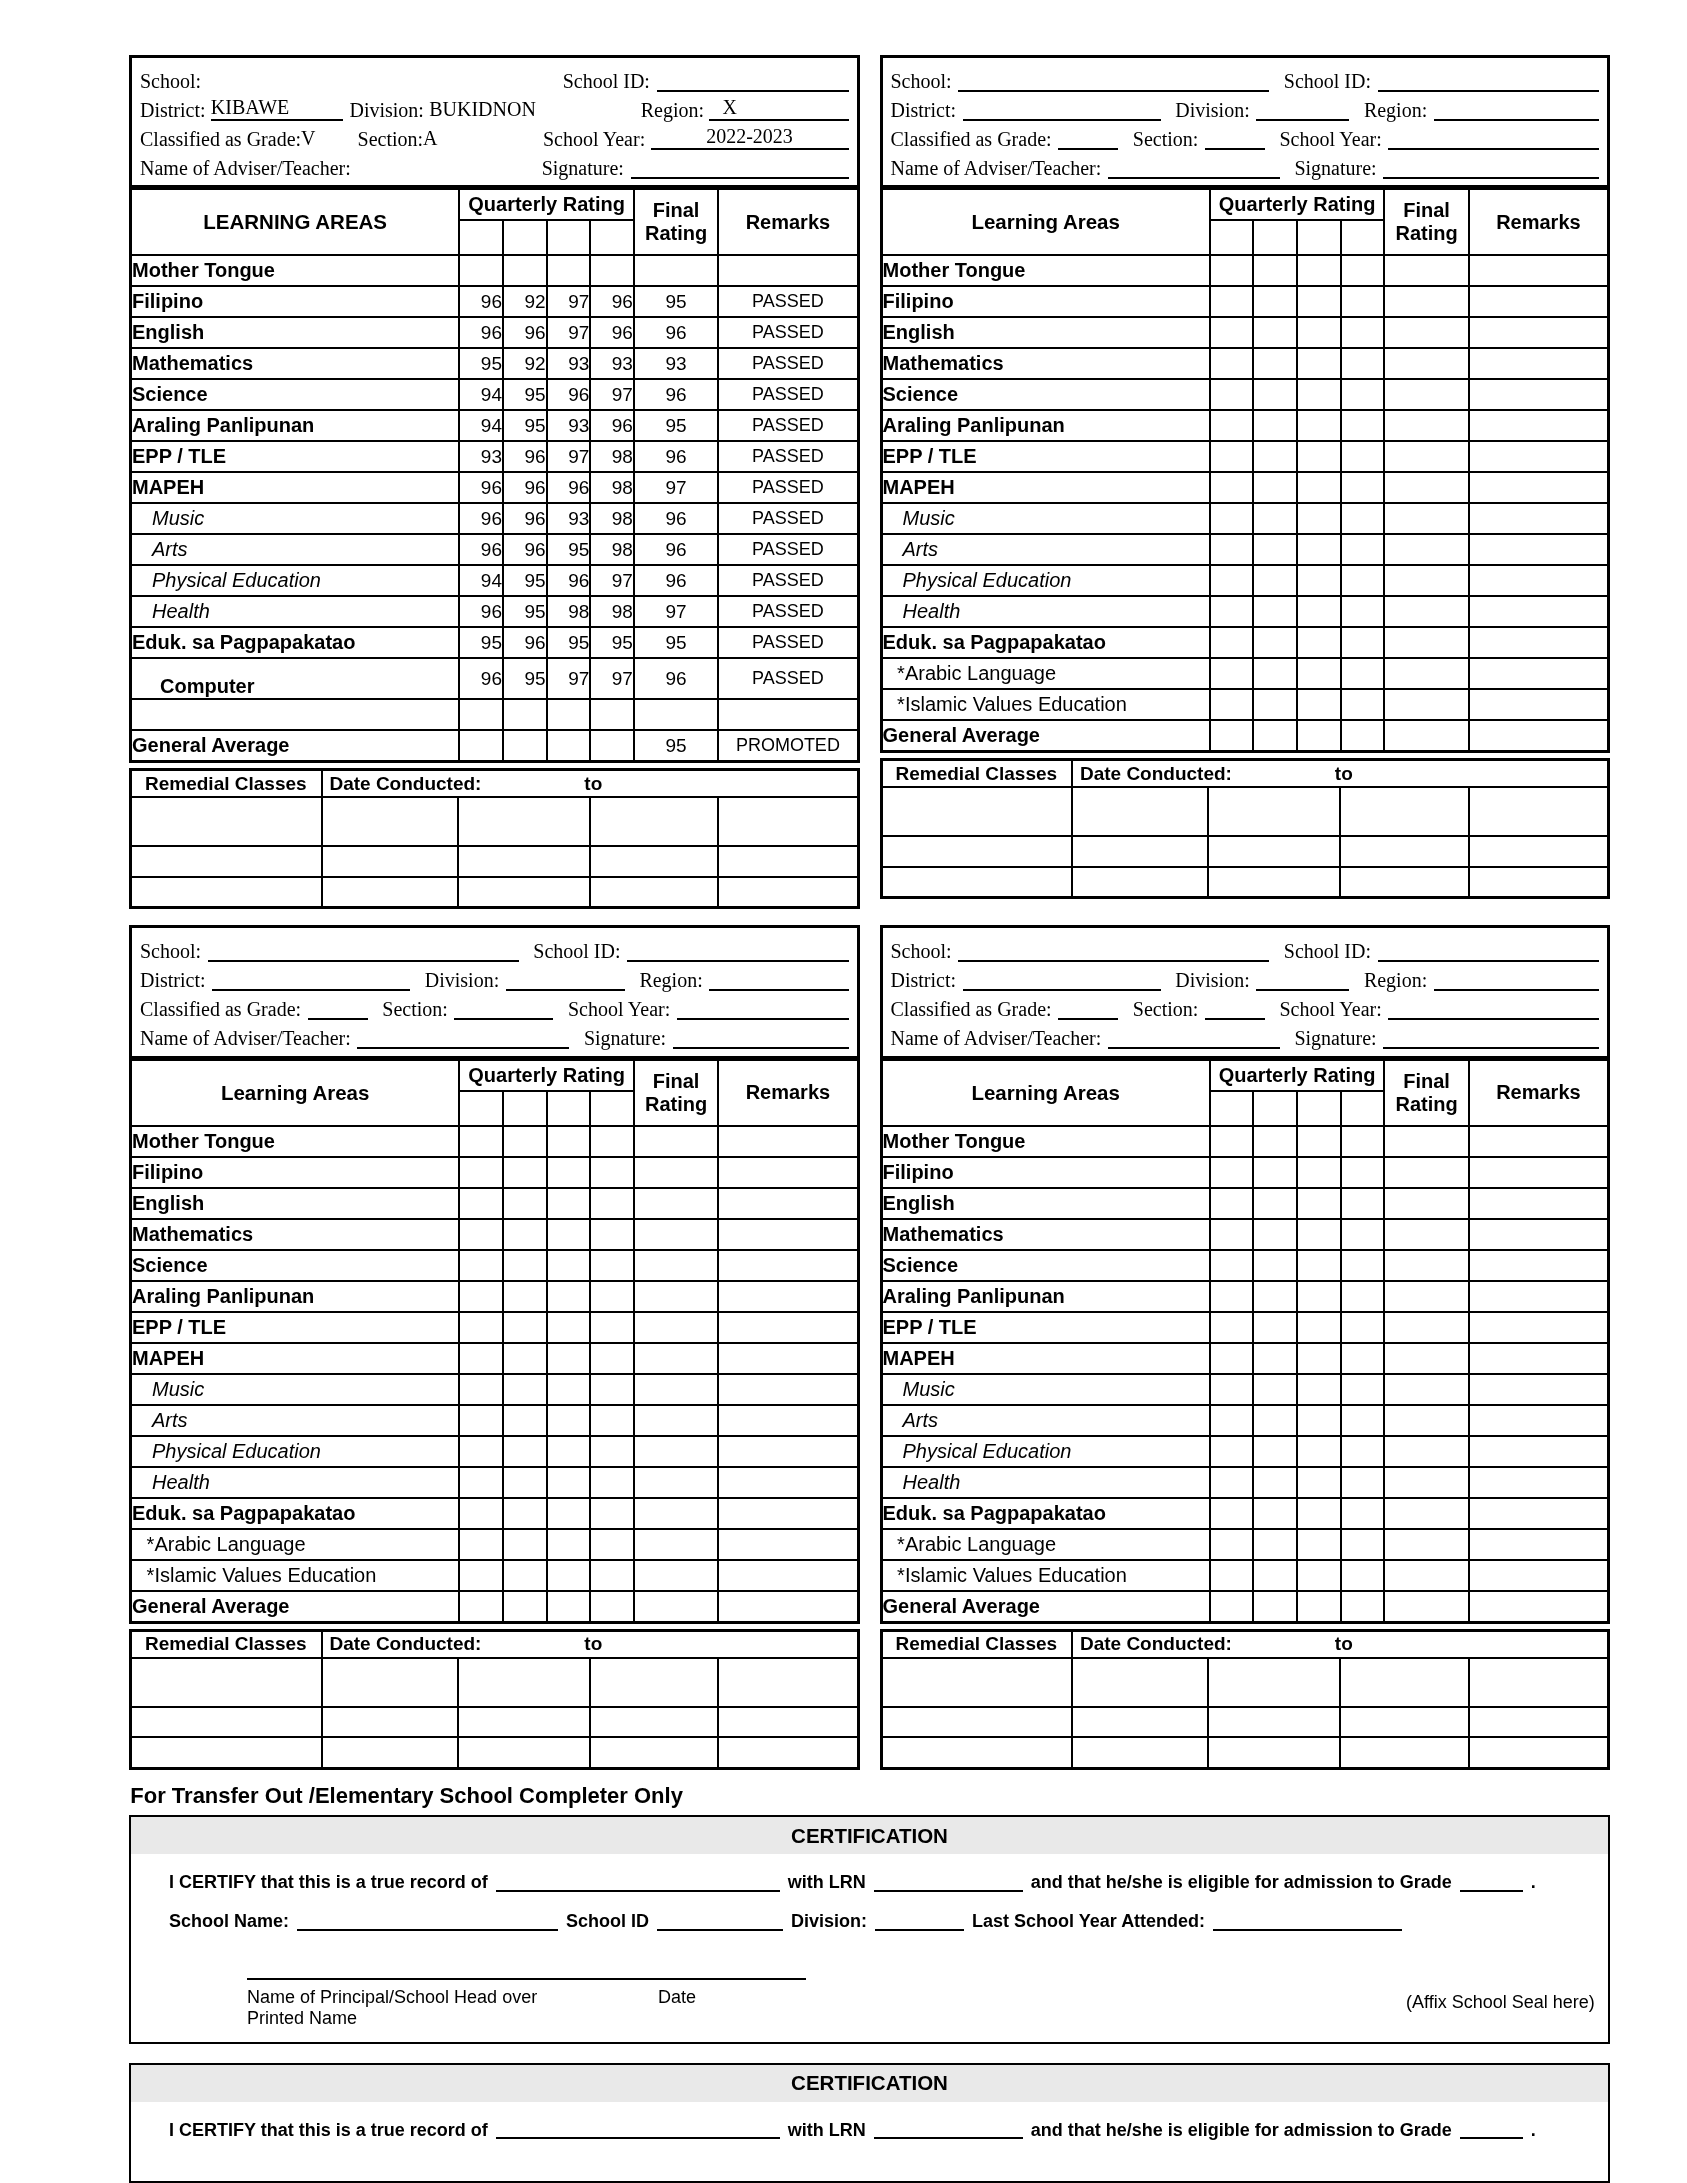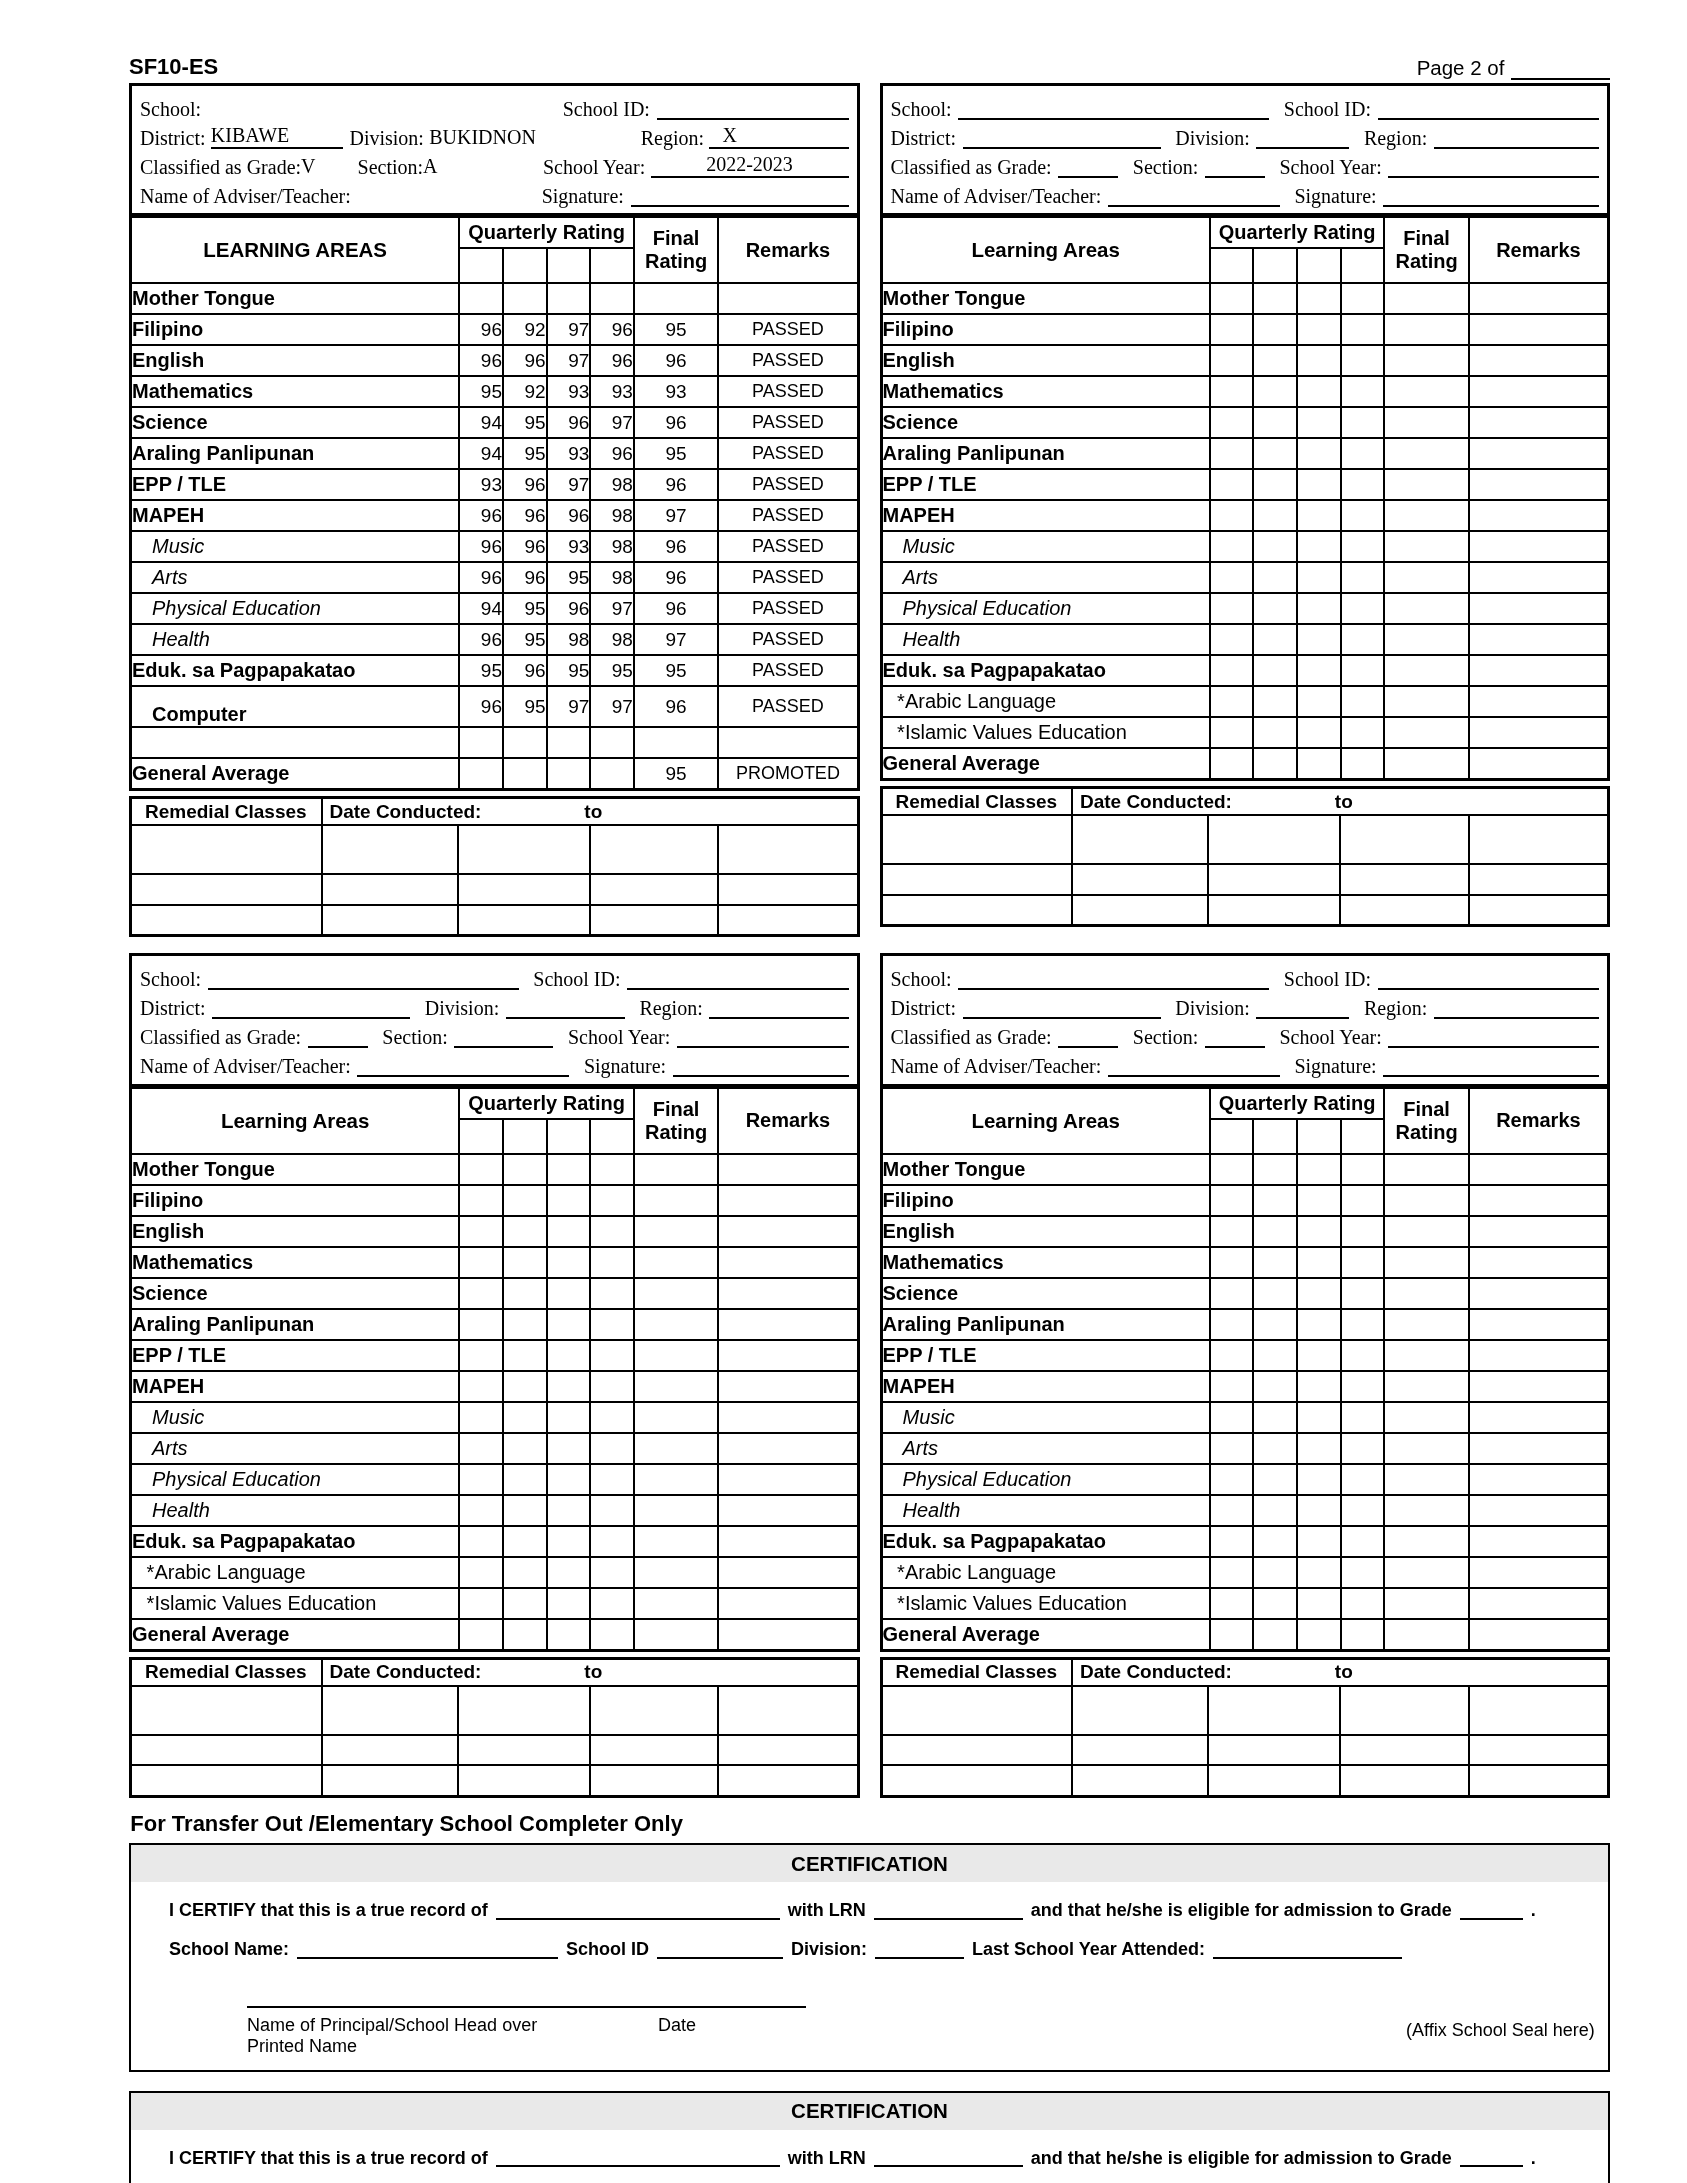"SF10-ES" div.topline { html: <div> <span>SF10-ES</span> <span> <span>Page 2 of</span> <span></span> </span> </div> -> none }
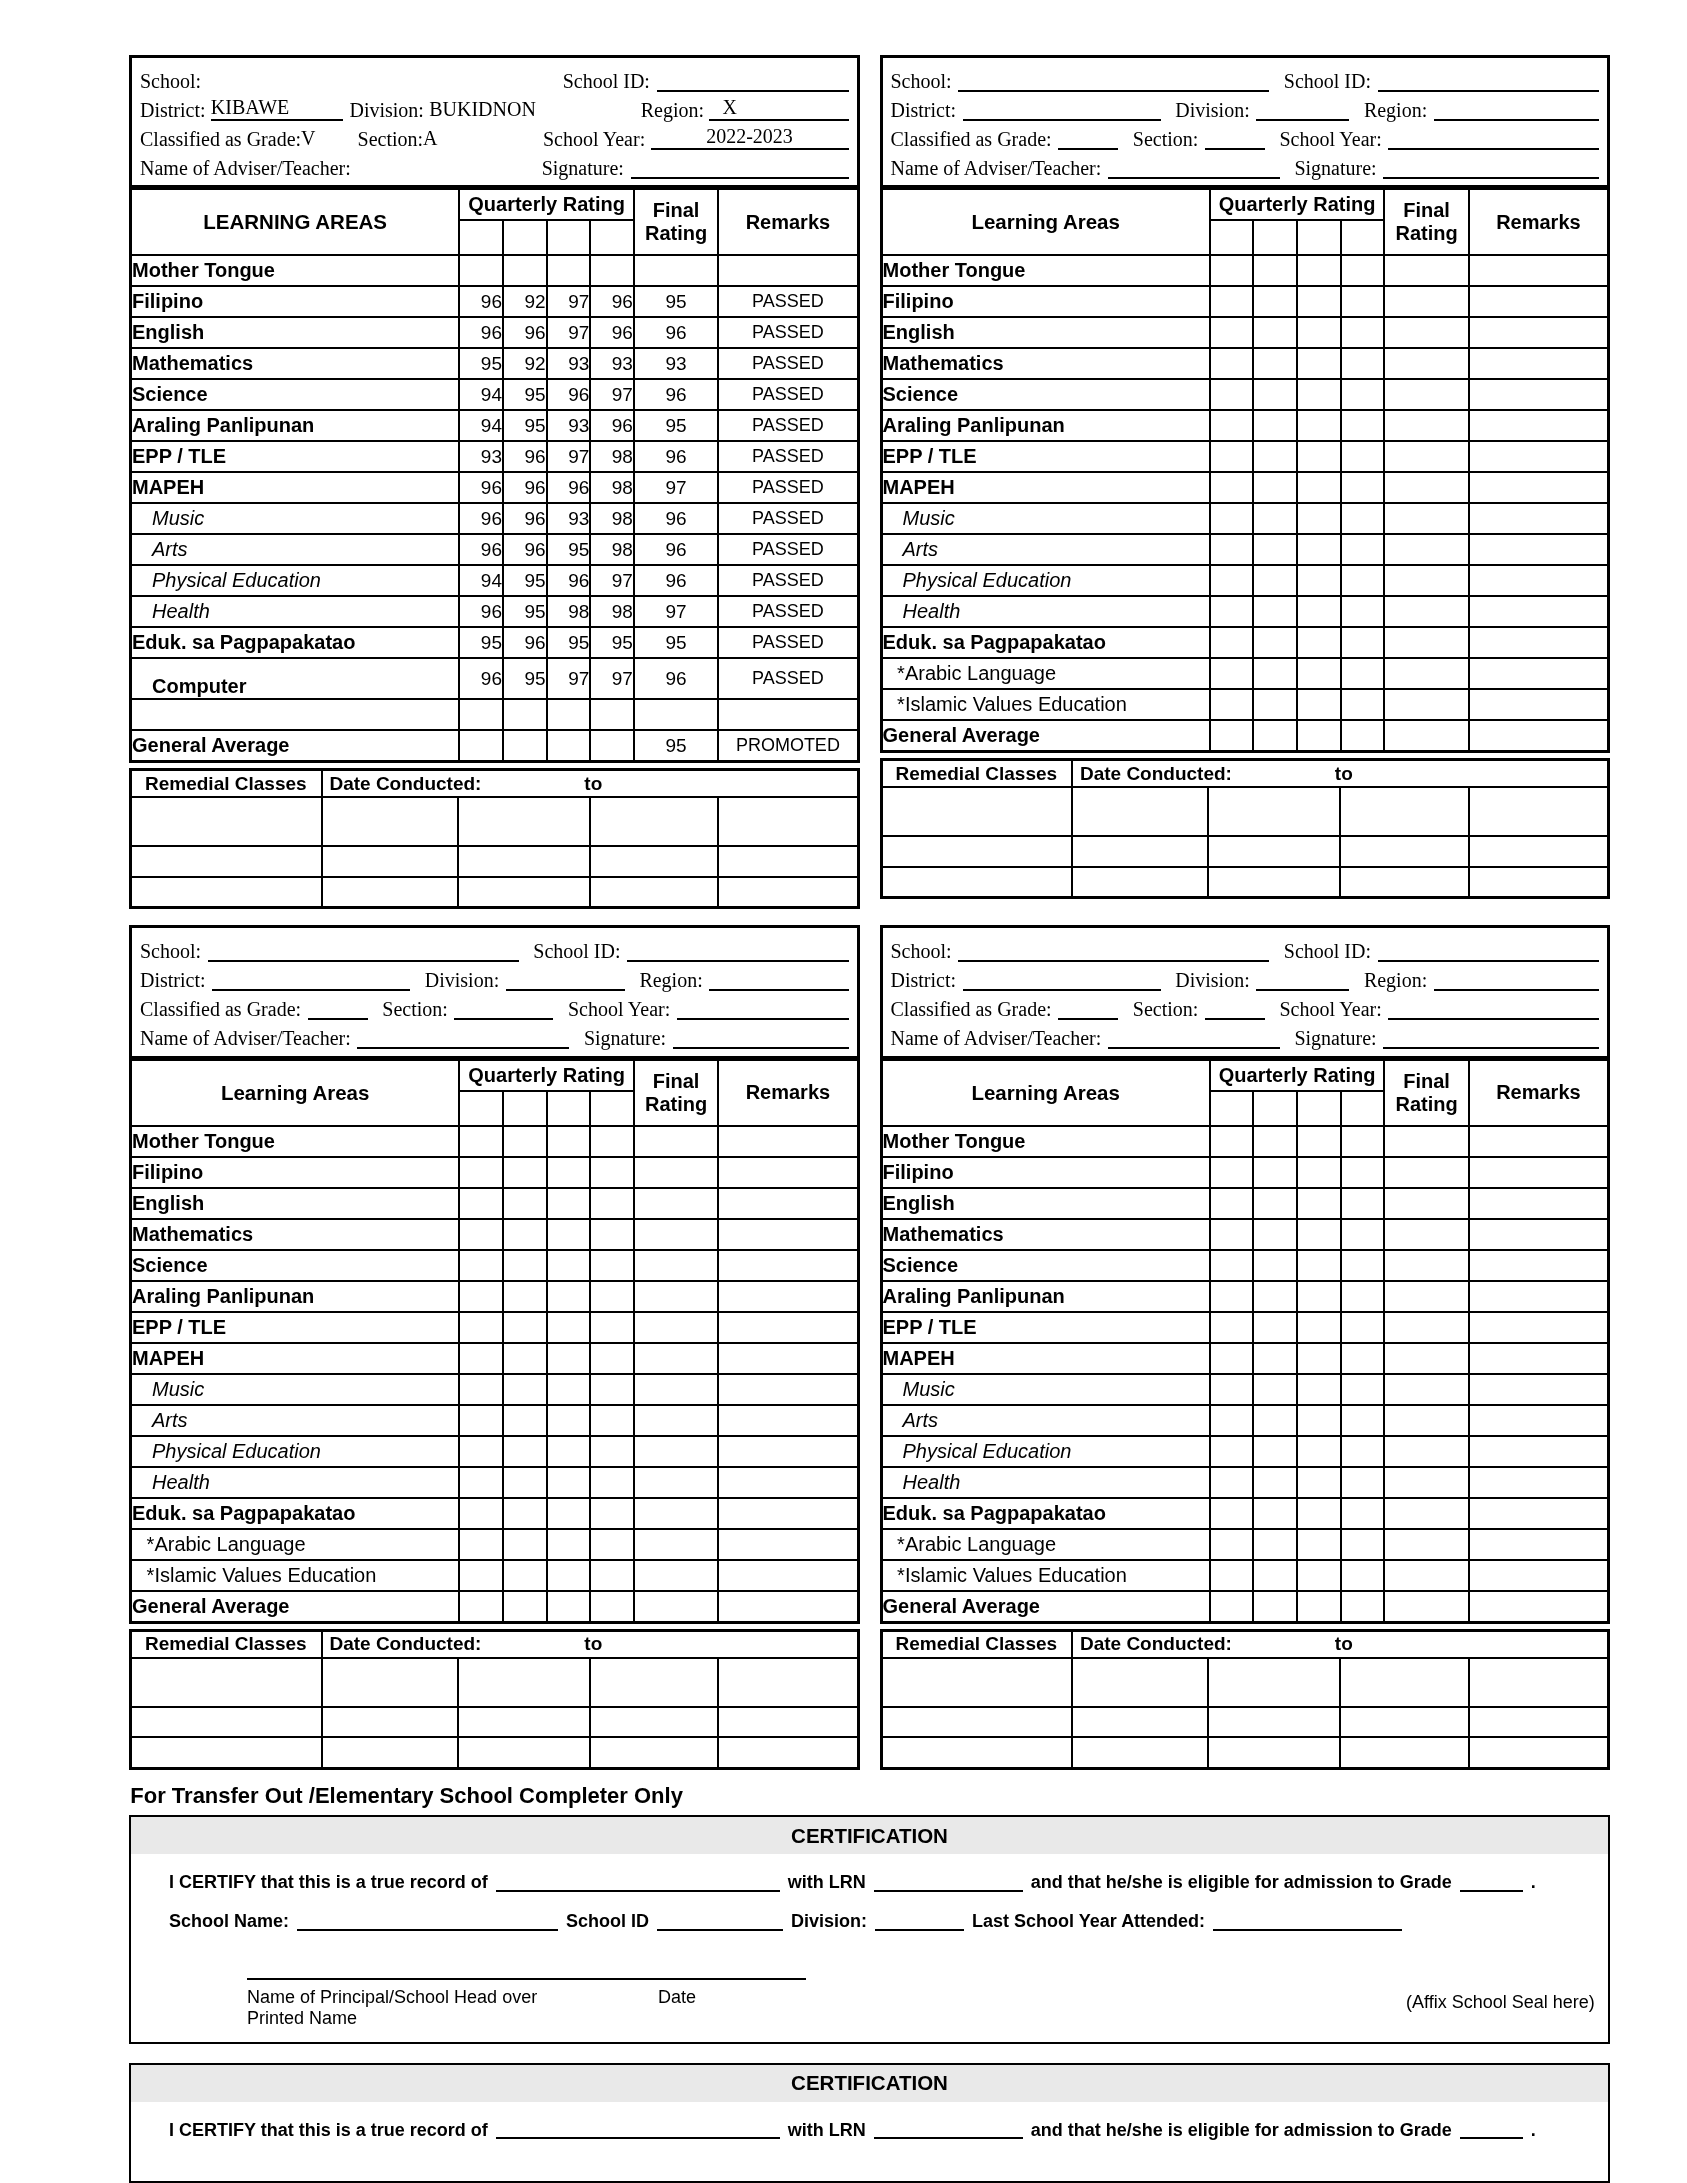"Computer" .subj span.ind { padding-left: 20px -> 28px }
